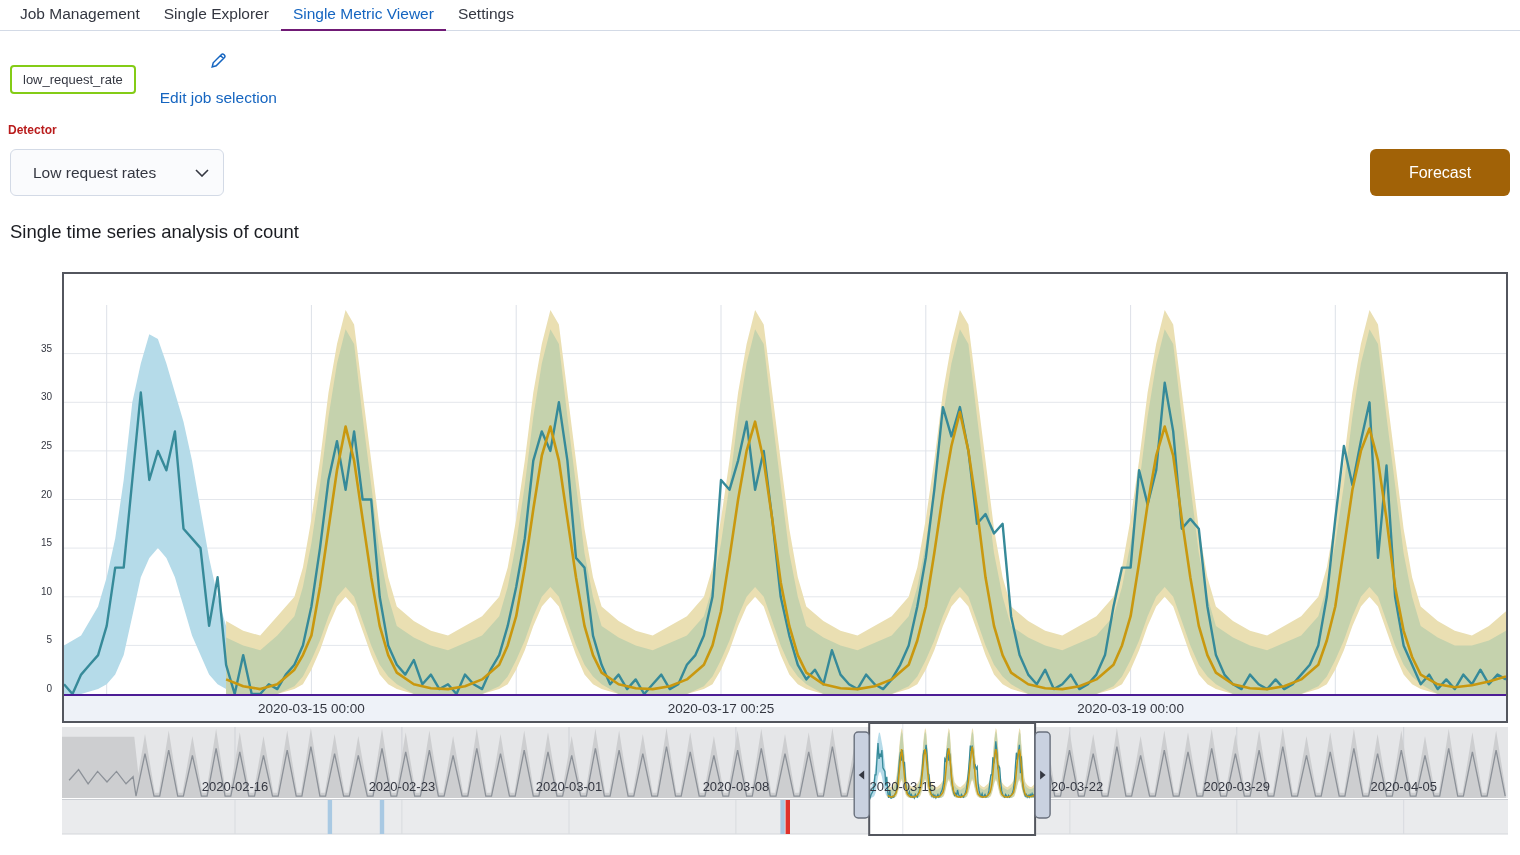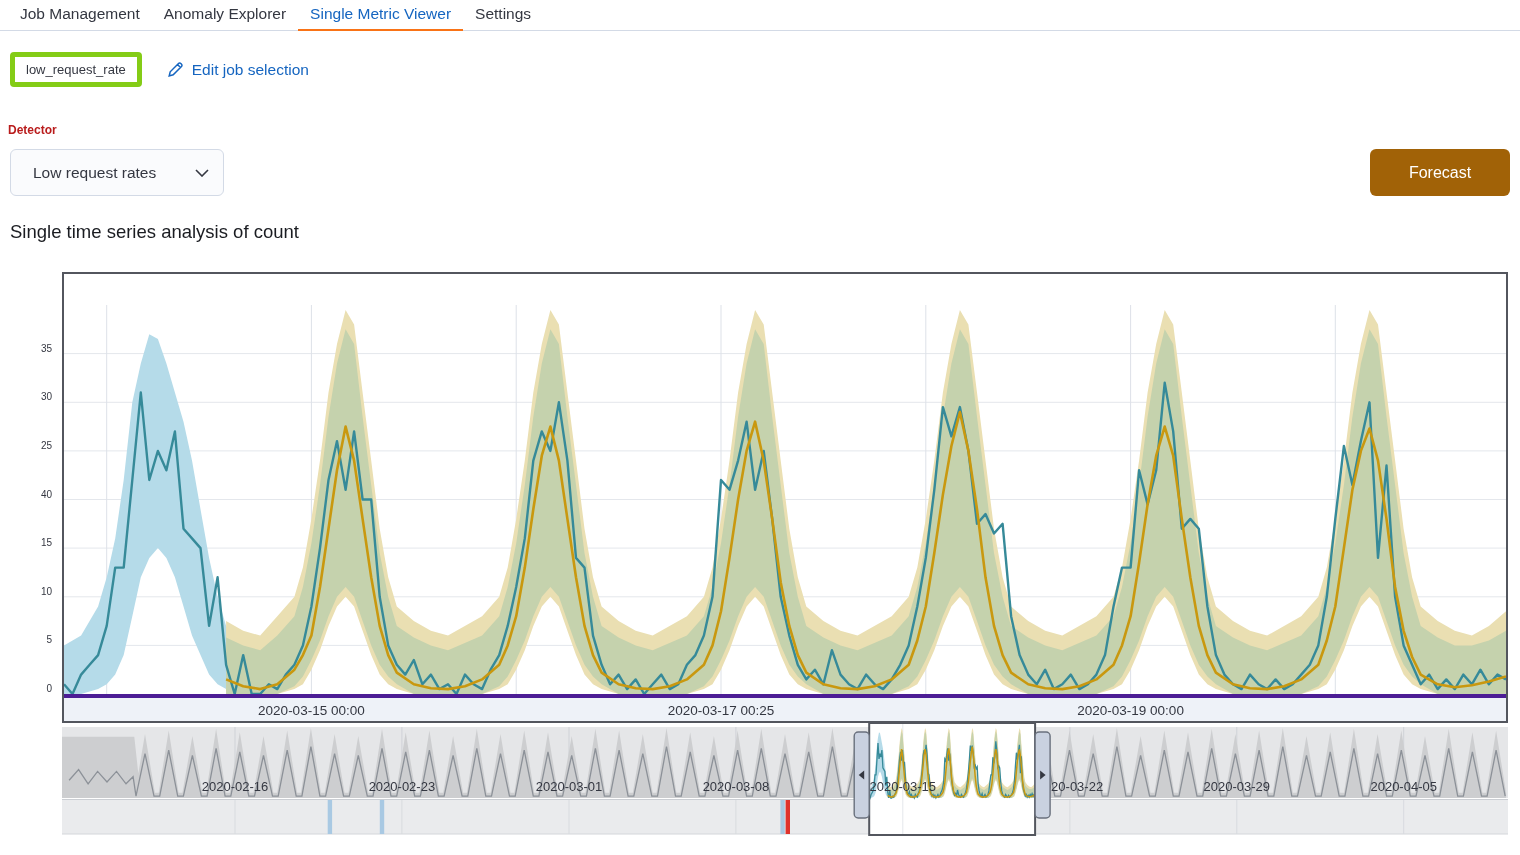"Anomaly Explorer" div.tab { text: Anomaly -> Single }
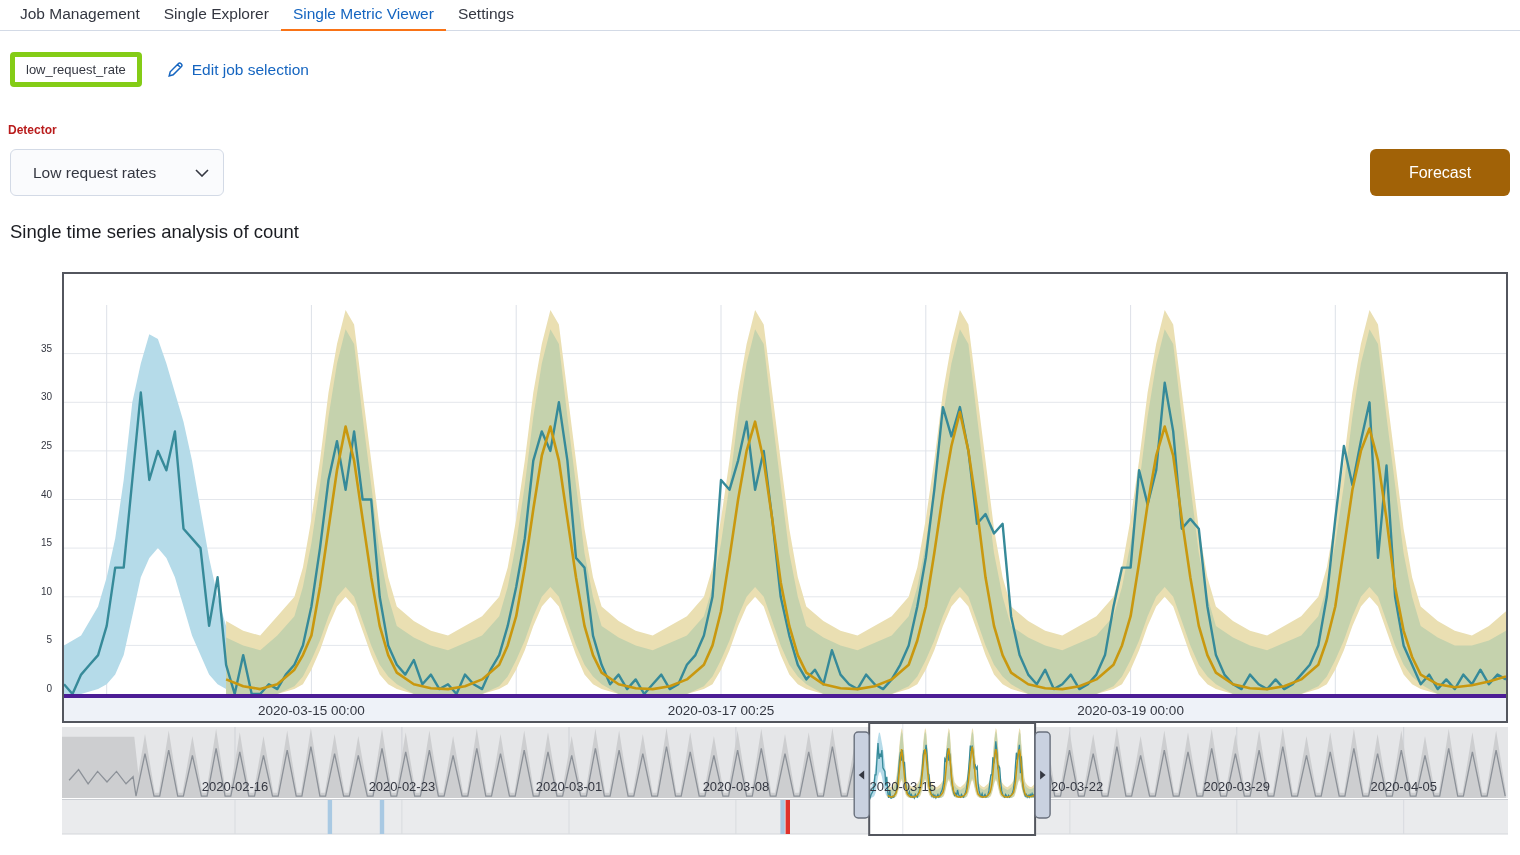"Single Metric Viewer" .tab.active { border-bottom: 2px solid #f97316 -> 2px solid #701a75 }
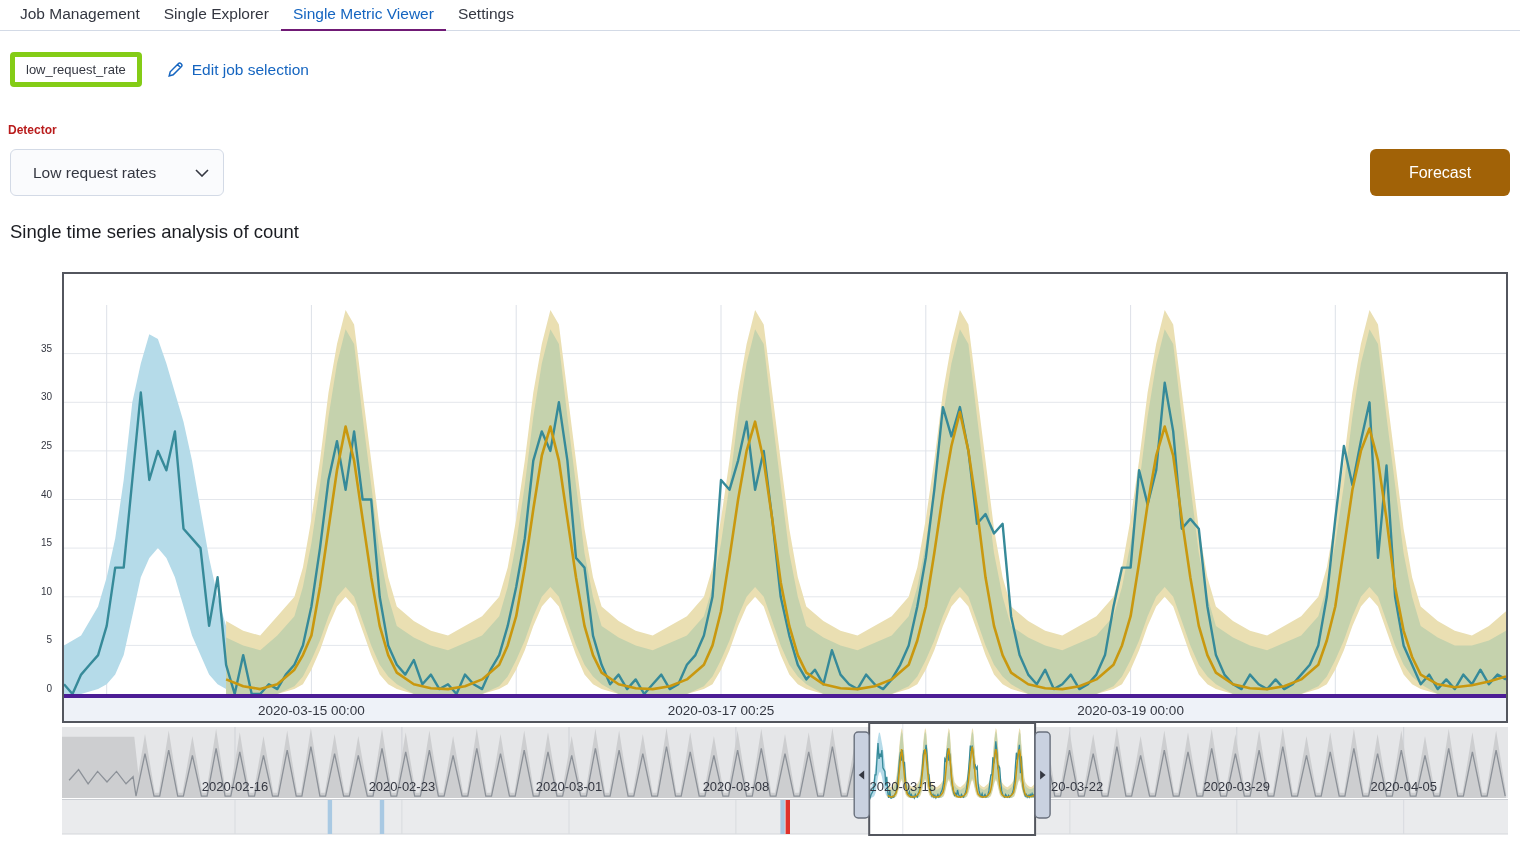"low_request_rate" .badge { border: 5px solid #84cc16 -> 2px solid #84cc16 }
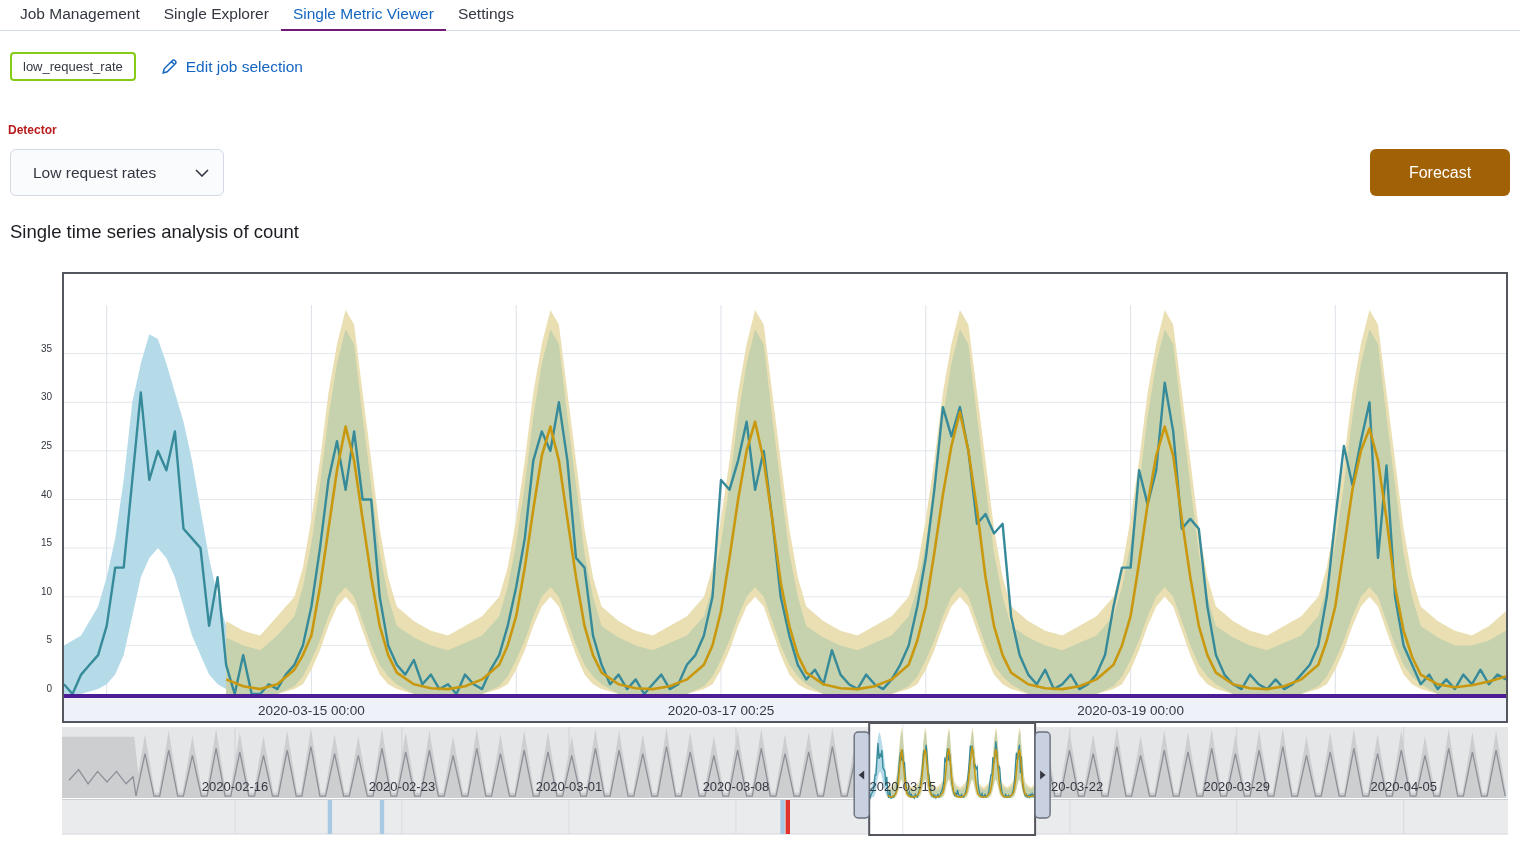"Edit job selection" .editlink { flex-direction: none -> column; gap: 8px -> 19px }
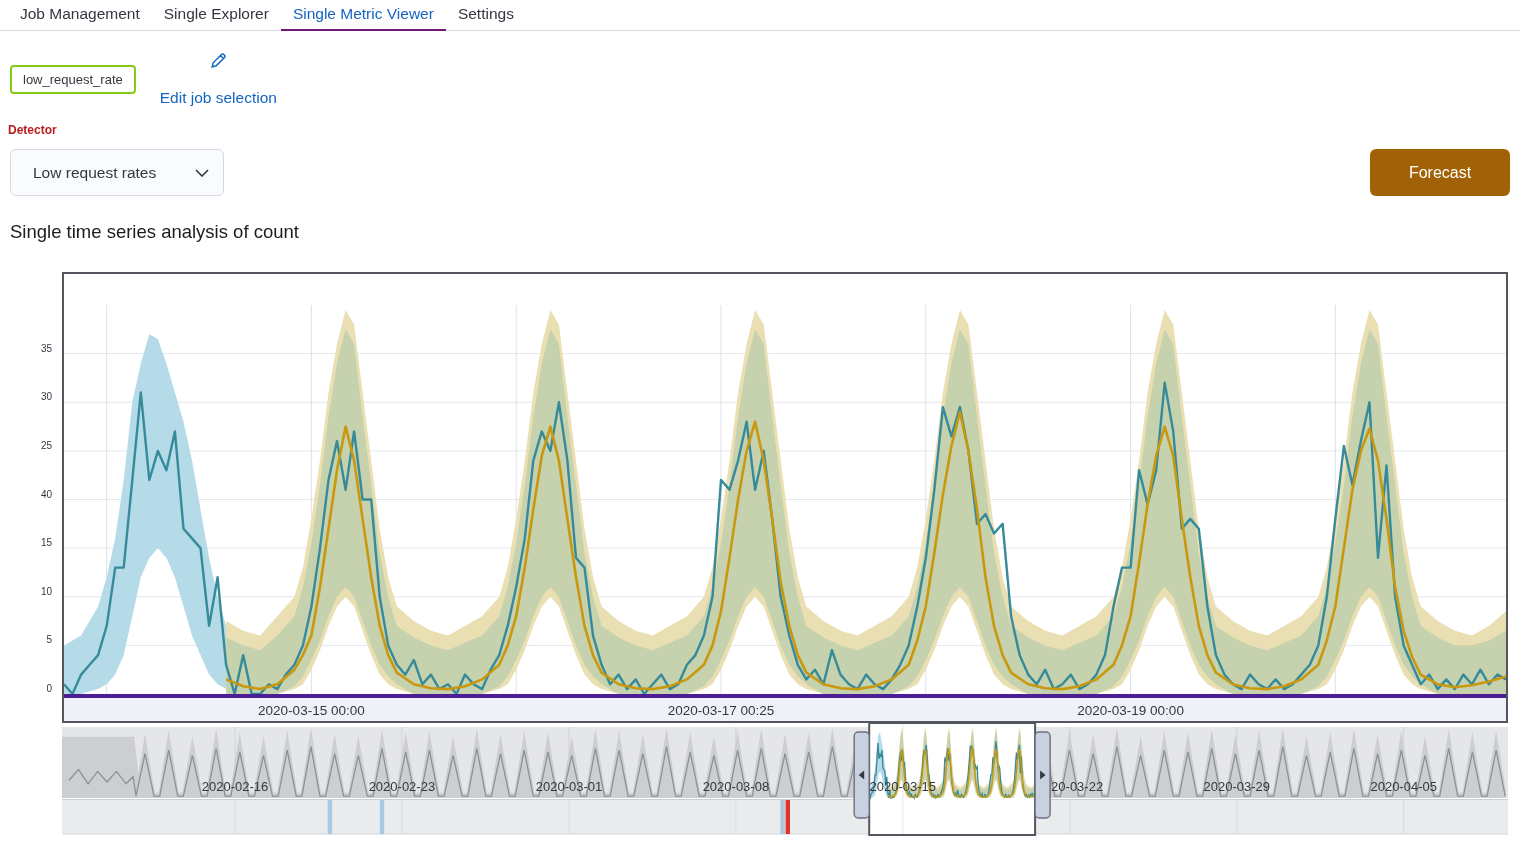"40" div.ylabel { text: 40 -> 20 }
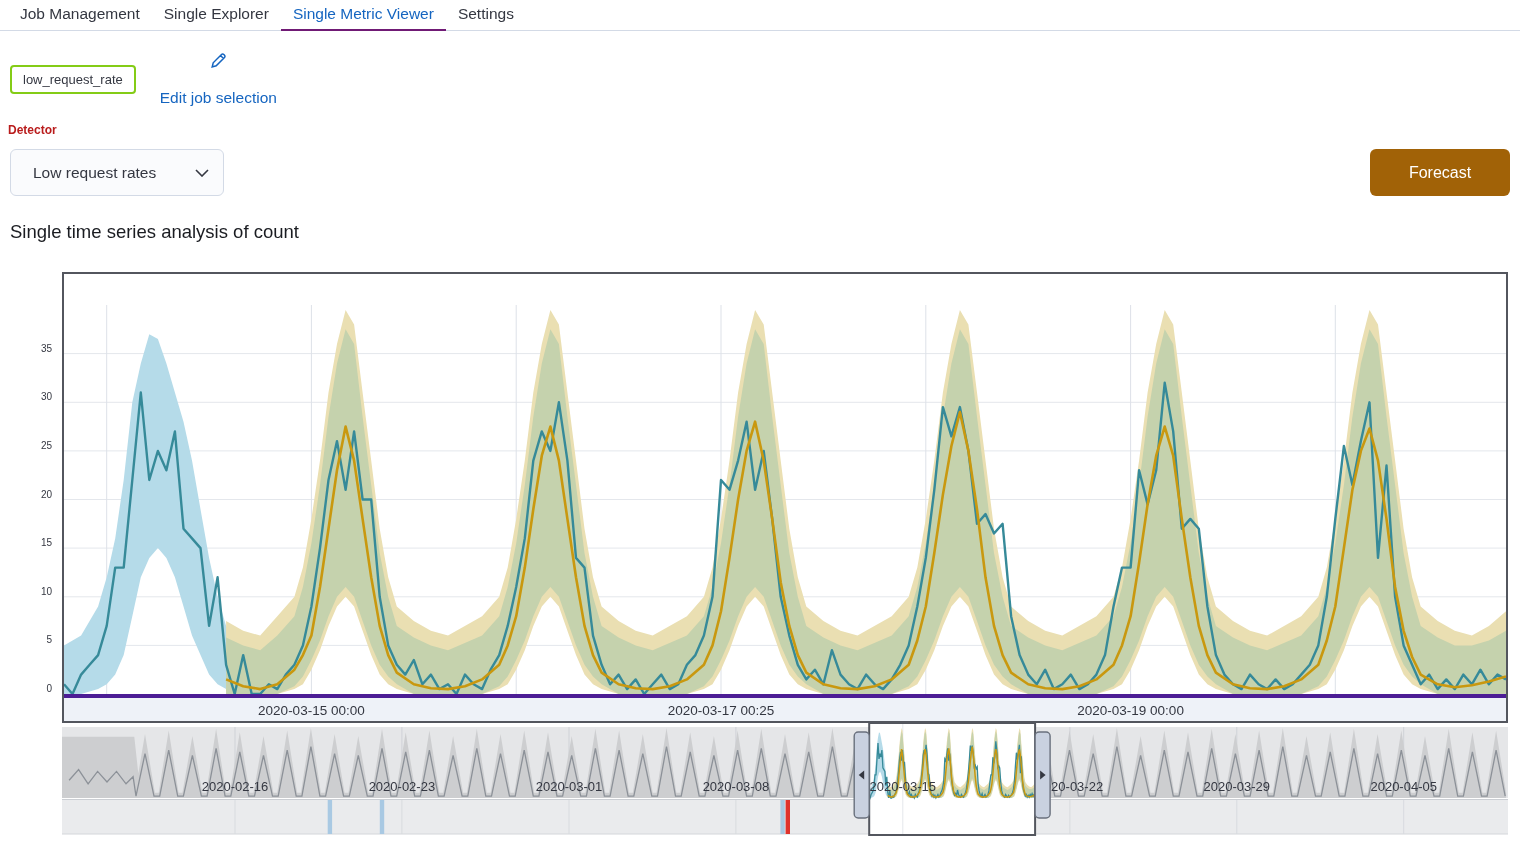"2020-03-15 00:00" .xband { border-top: 4px solid #4c1d95 -> 2px solid #4c1d95 }
